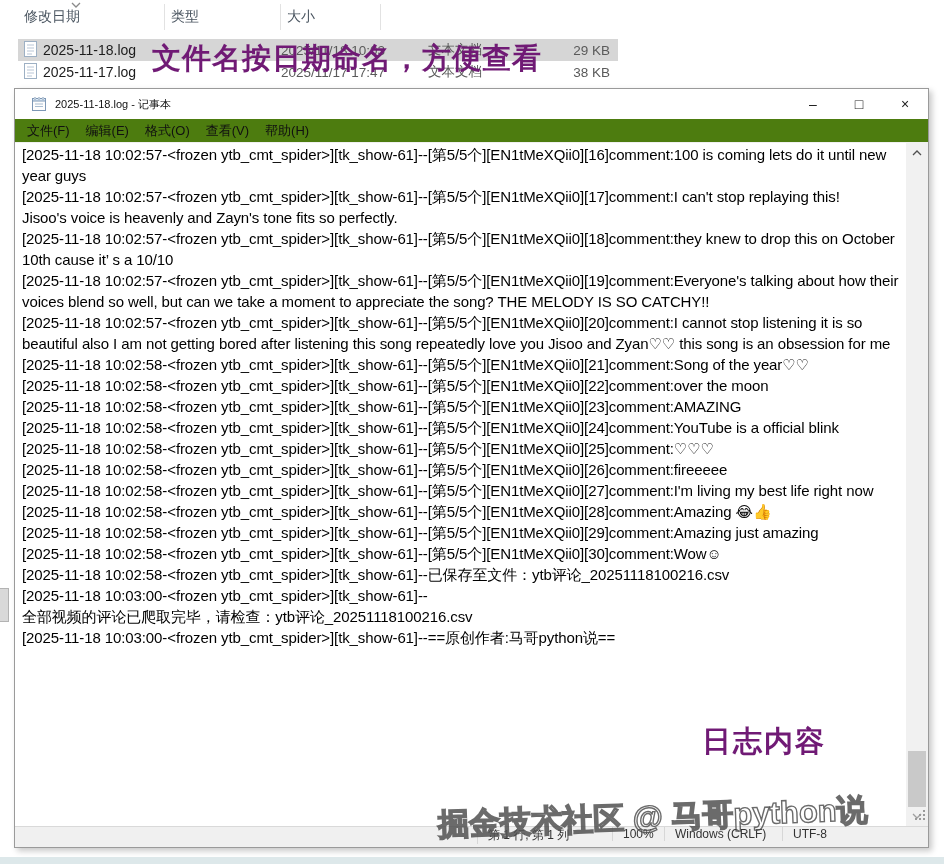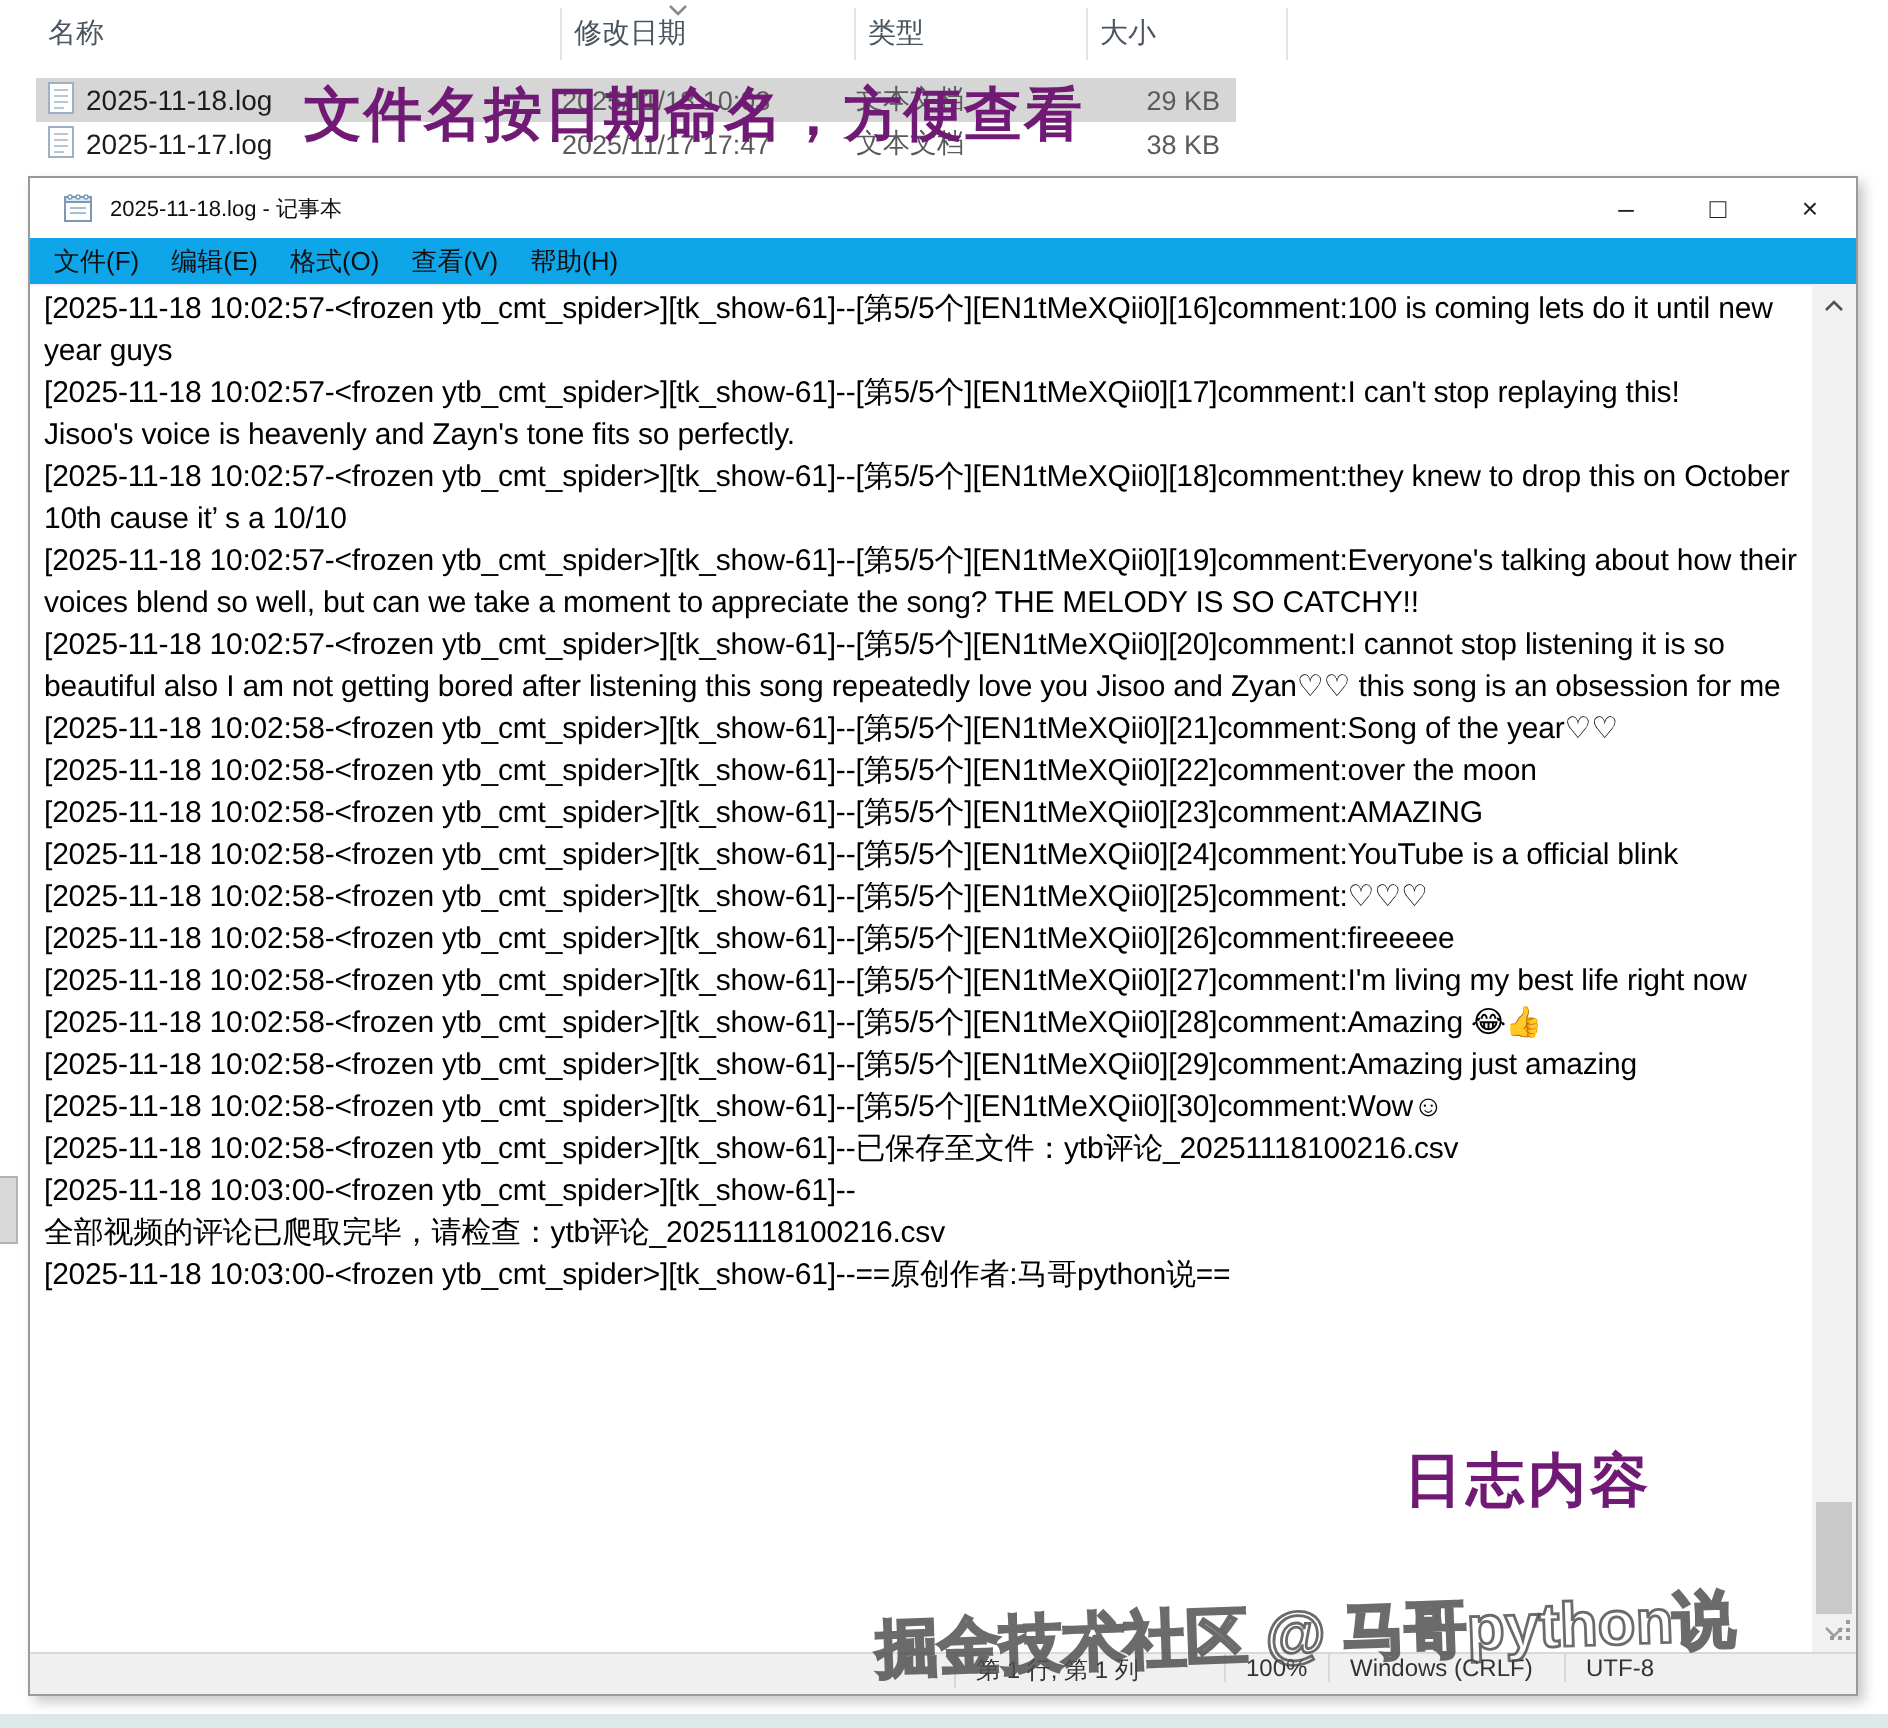"名称" div.exp-col { html: <div> <span>名称</span> </div> -> none }
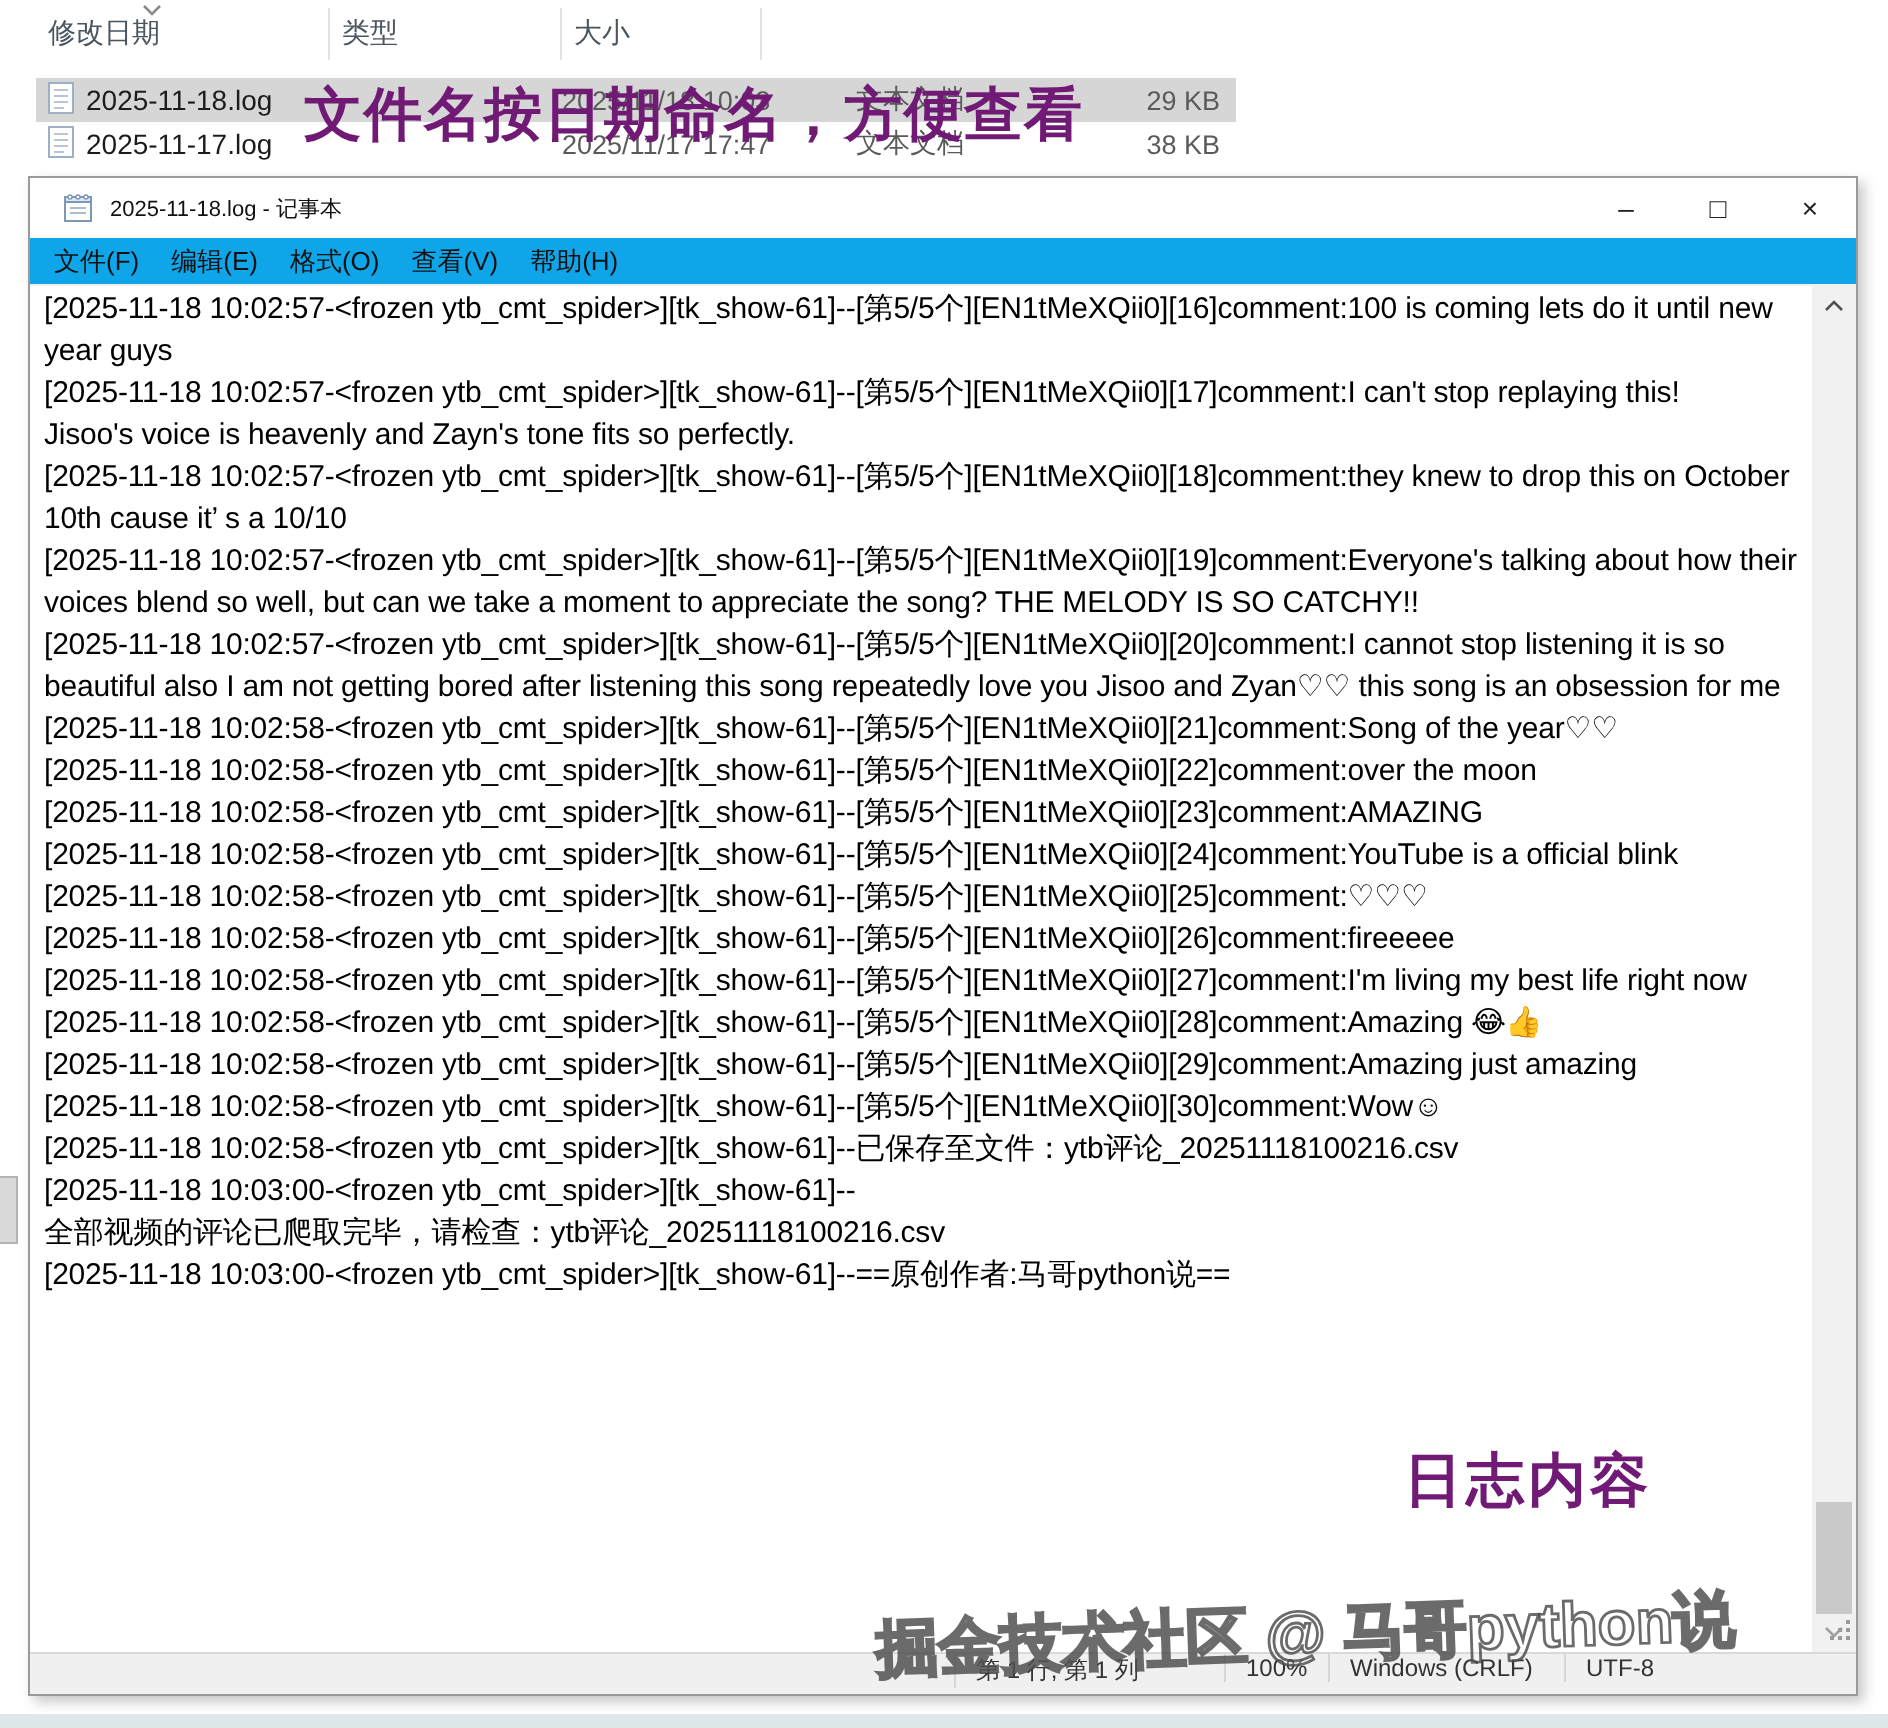"文件(F)" .np-menubar { background: #0ea5e9 -> #4d7c0f }
